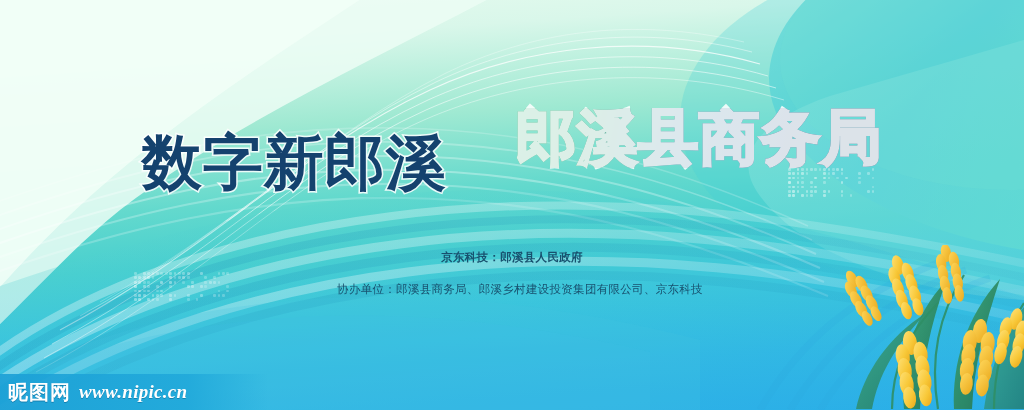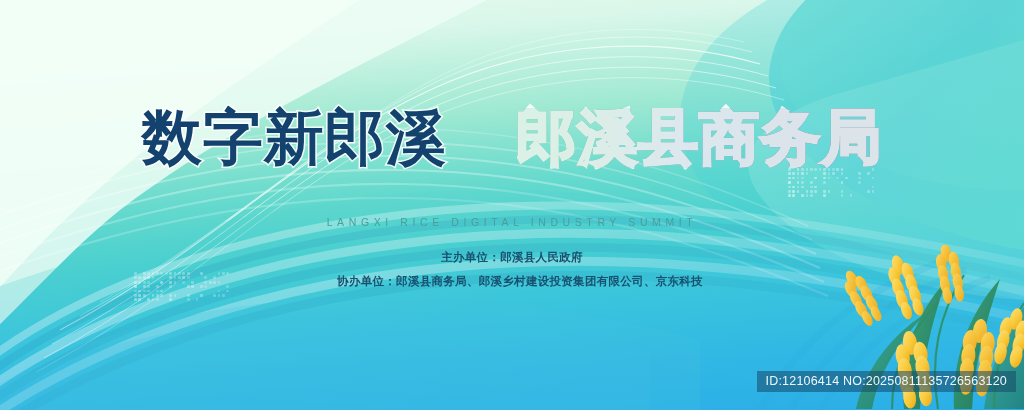"数字新郎溪" .headline .seg-a { margin-top: none -> 25px }
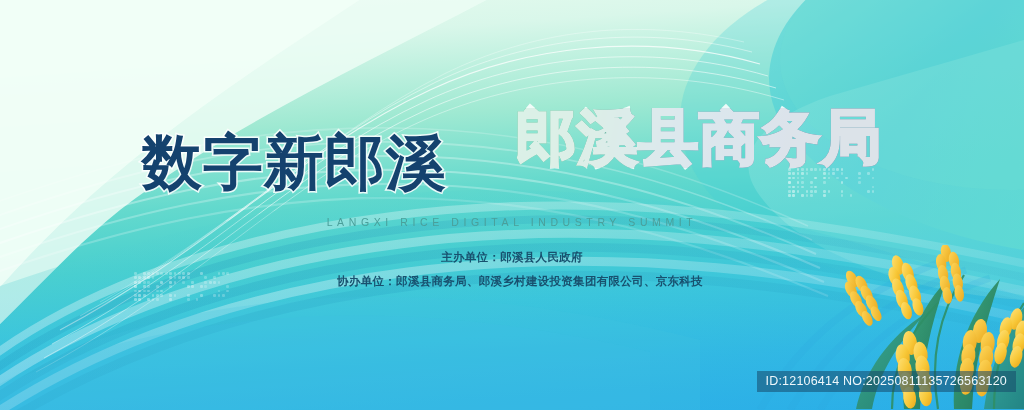"LANGXI RICE DIGITAL INDUSTRY SUMMIT" div.subtitle-en { html: <div>LANGXI RICE DIGITAL INDUSTRY SUMMIT</div> -> none }
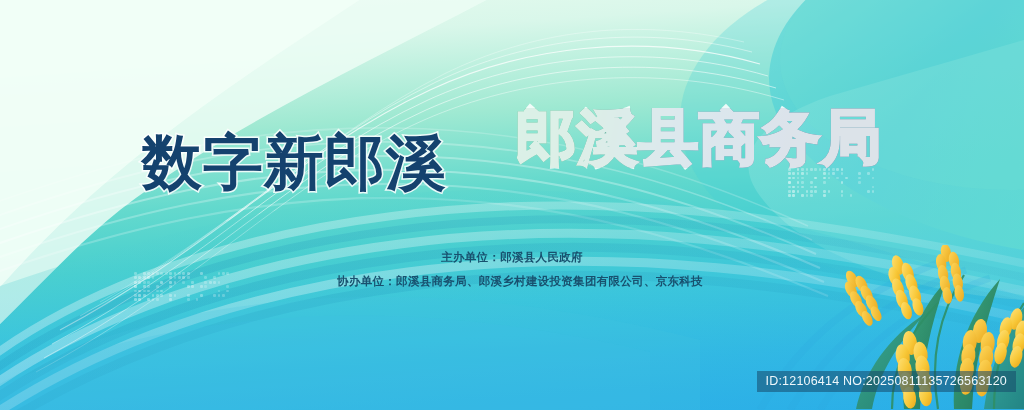"主办单位：郎溪县人民政府" div.org { text: 主办单位 -> 京东科技 }
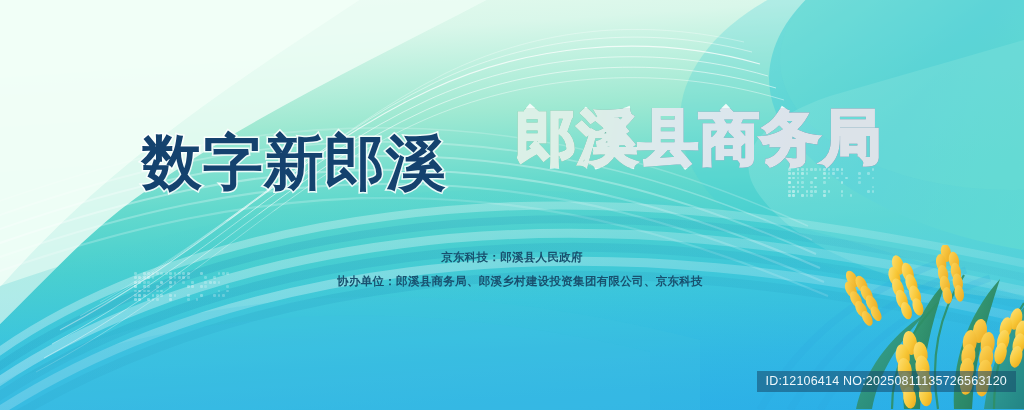"协办单位：郎溪县商务局、郎溪乡村建设投资集团有限公司、京东科技" .org-co { font-weight: bold -> normal; top: 274px -> 282px }
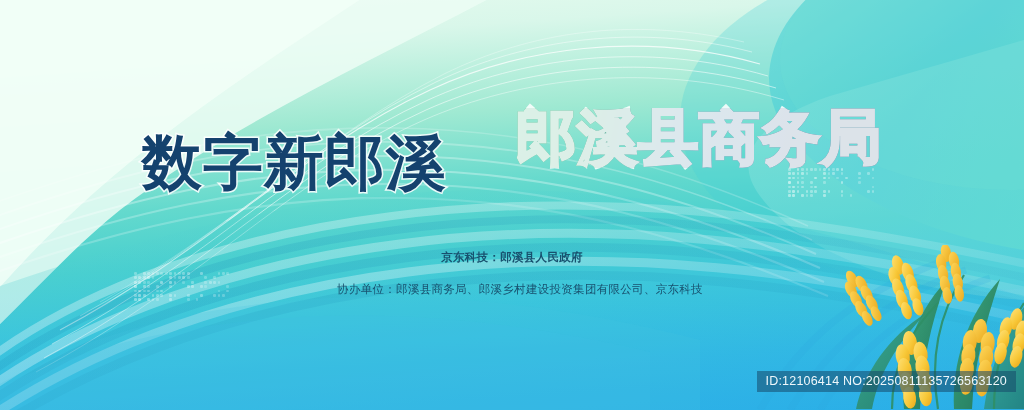"昵图网" div.wm-left { html: none -> <div> <span>昵图网</span> <span>www.nipic.cn</span> </div> }
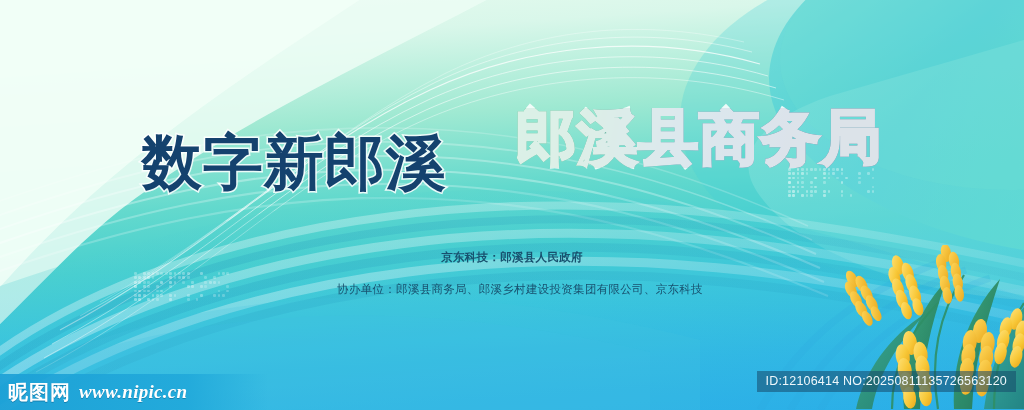"ID:12106414 NO:20250811135726563120" div.wm-id { html: <div>ID:12106414 NO:20250811135726563120</div> -> none }
